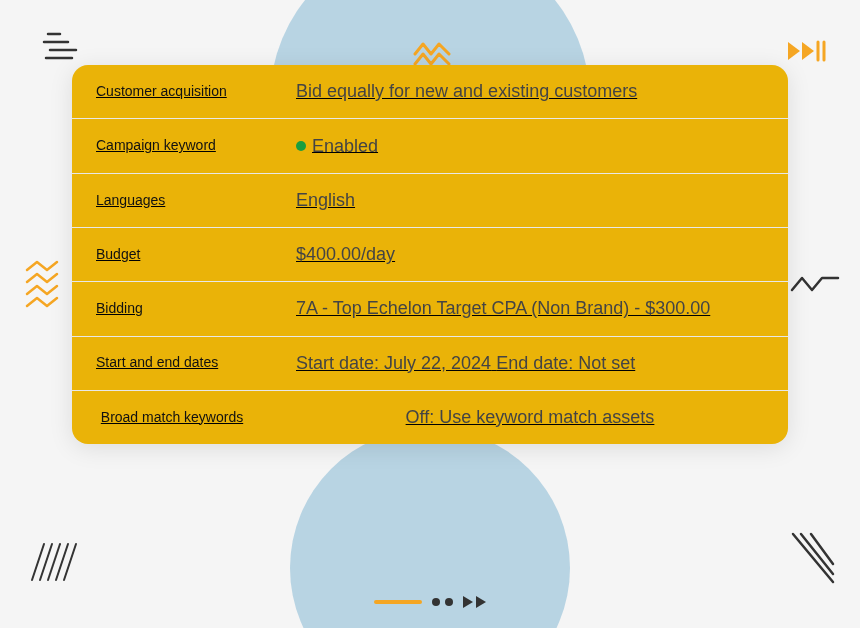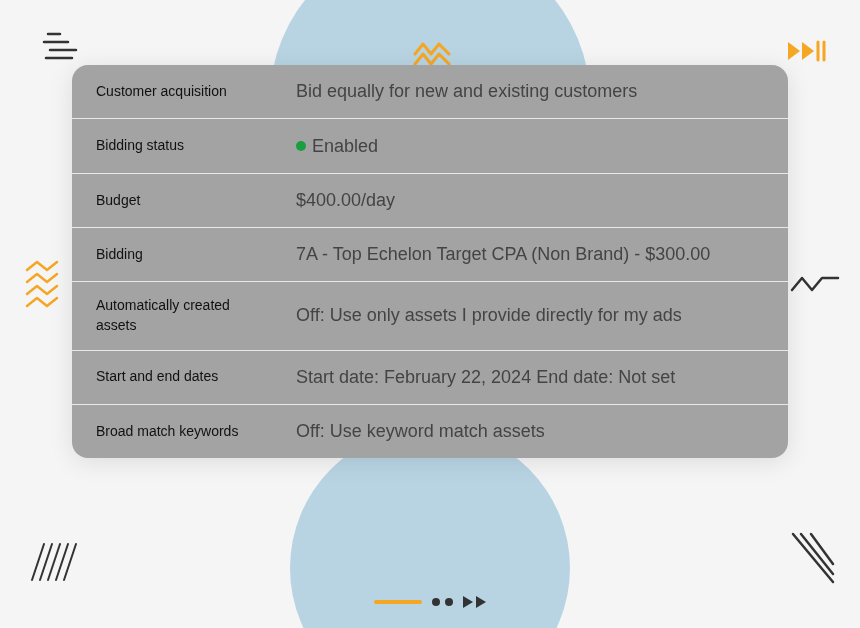"Customer acquisition" .card { background: #a3a3a3 -> #eab308; text-decoration: none -> underline }
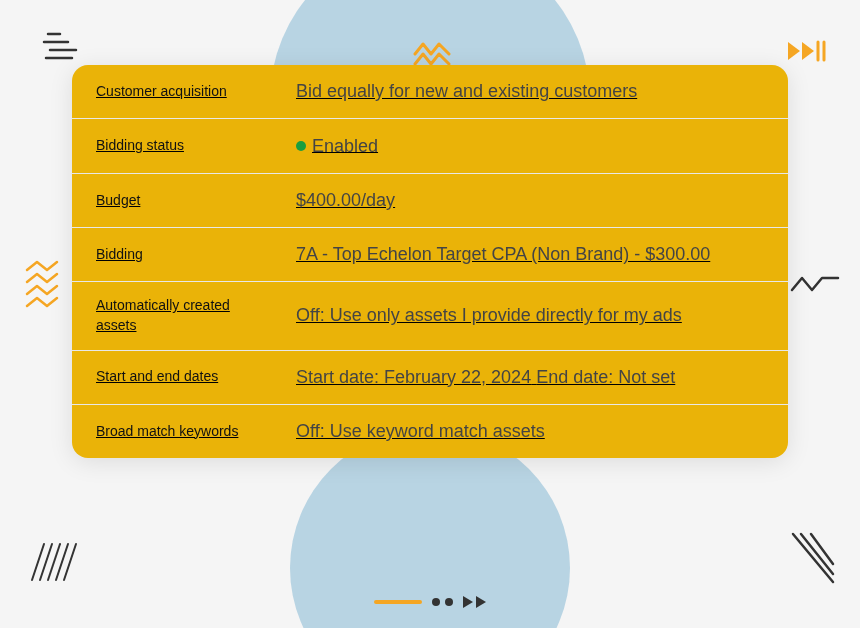"Bidding status" td.label { text: Bidding status -> Campaign keyword }
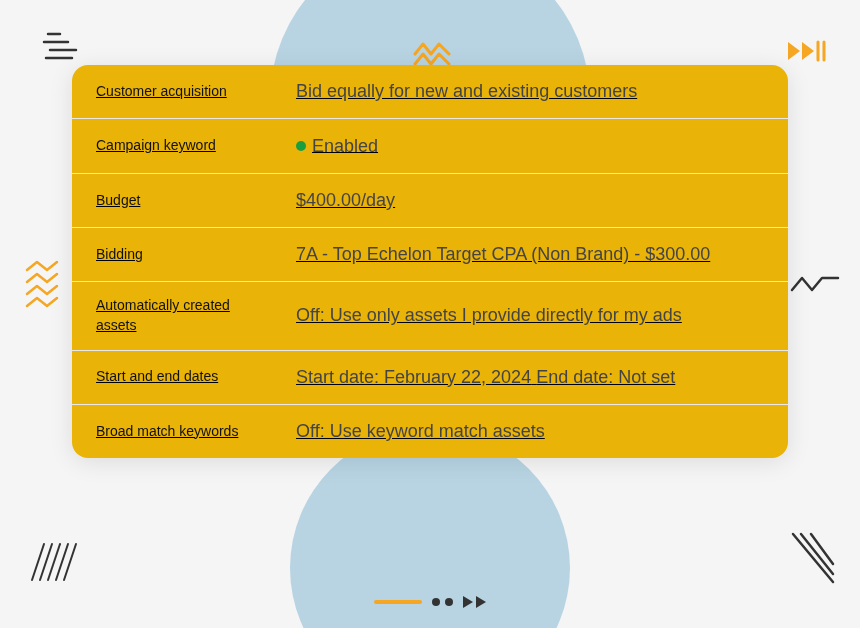"Languages" tr { html: none -> <tr> <td>Languages</td> <td>English</td> </tr> }
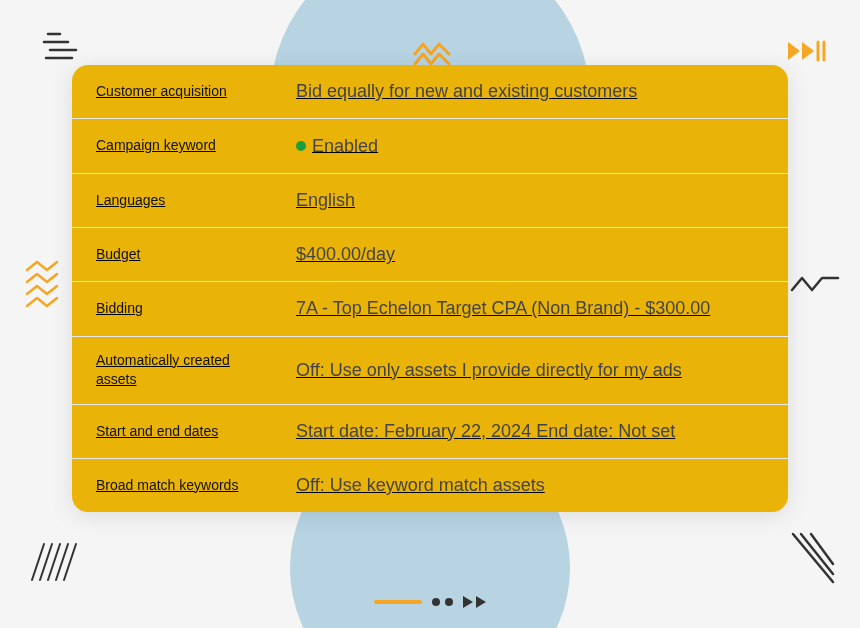"Automatically created assets" tr { html: <tr> <td>Automatically created assets</td> <td>Off: Use only assets I provide directly for my ads</td> </tr> -> none }
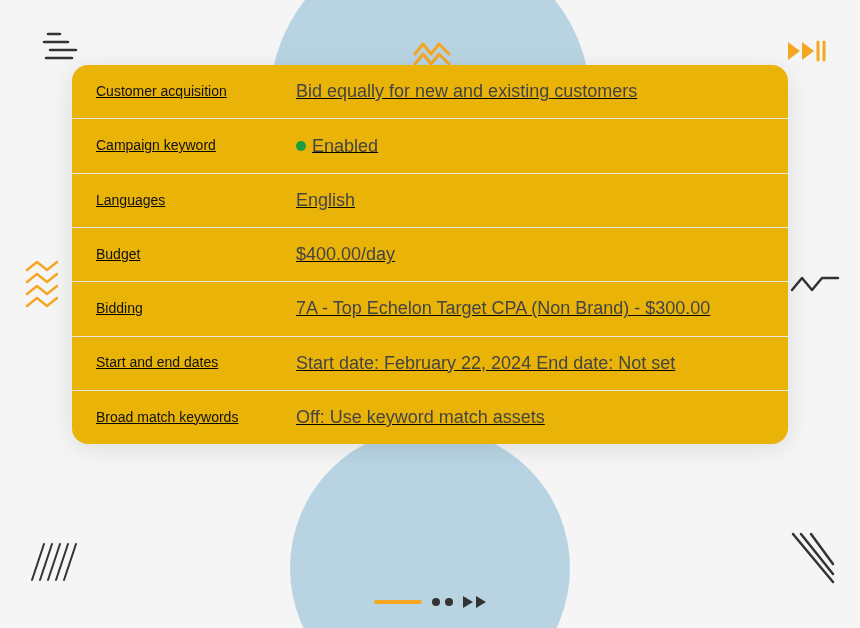"Start date: February 22, 2024" span { text: February -> July }
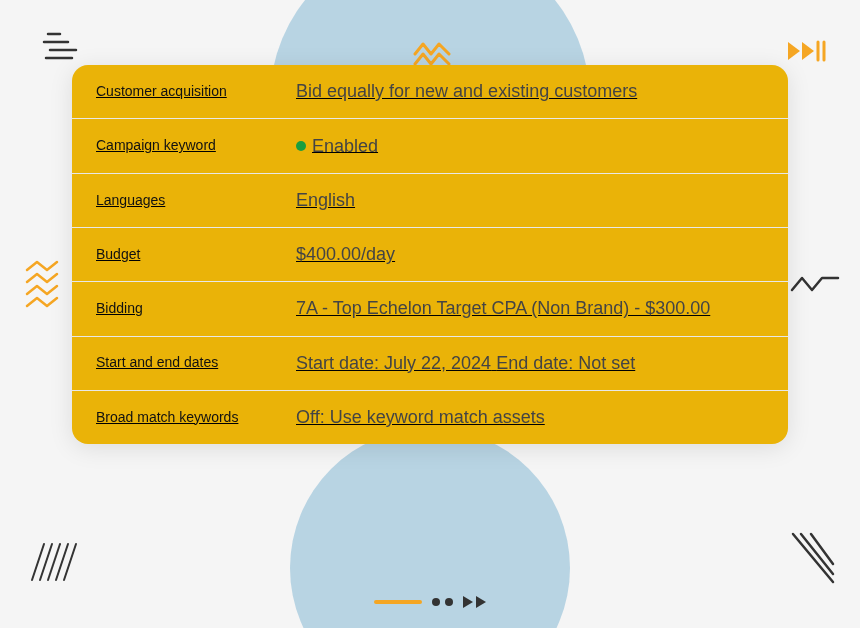"Broad match keywords" tr:last-child { text-align: none -> center }
